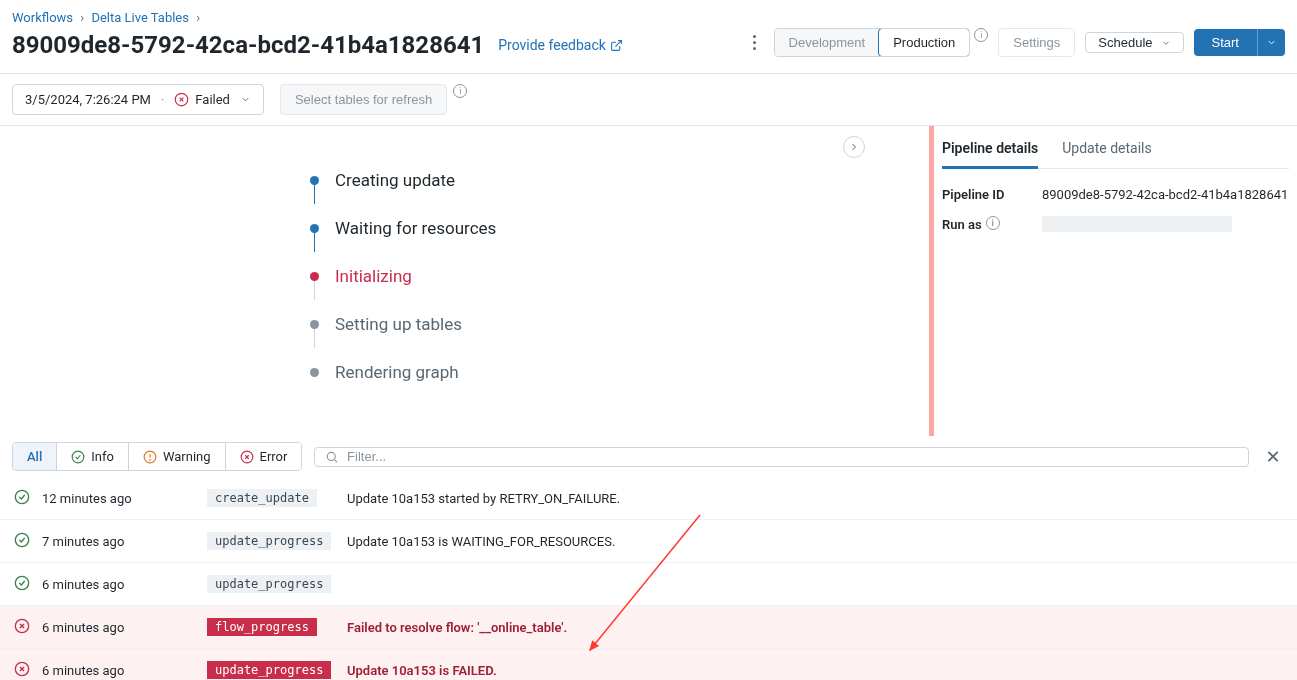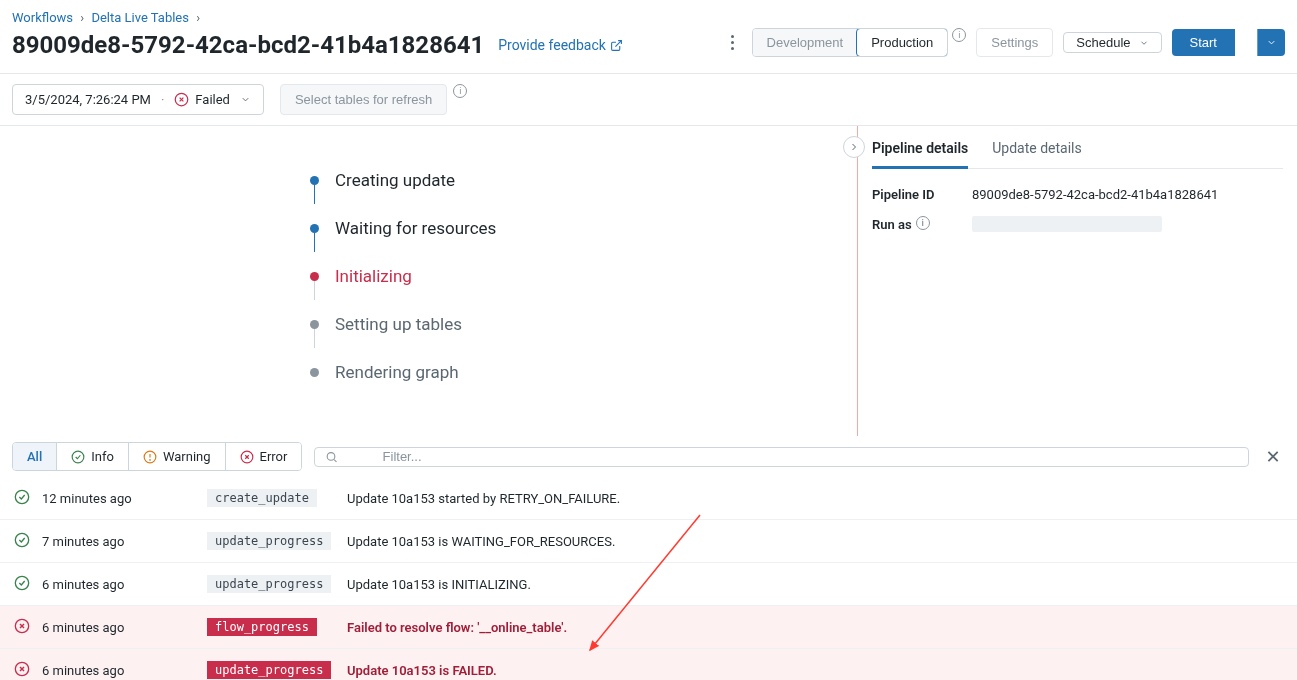"Start" .start-group { gap: 22px -> none }
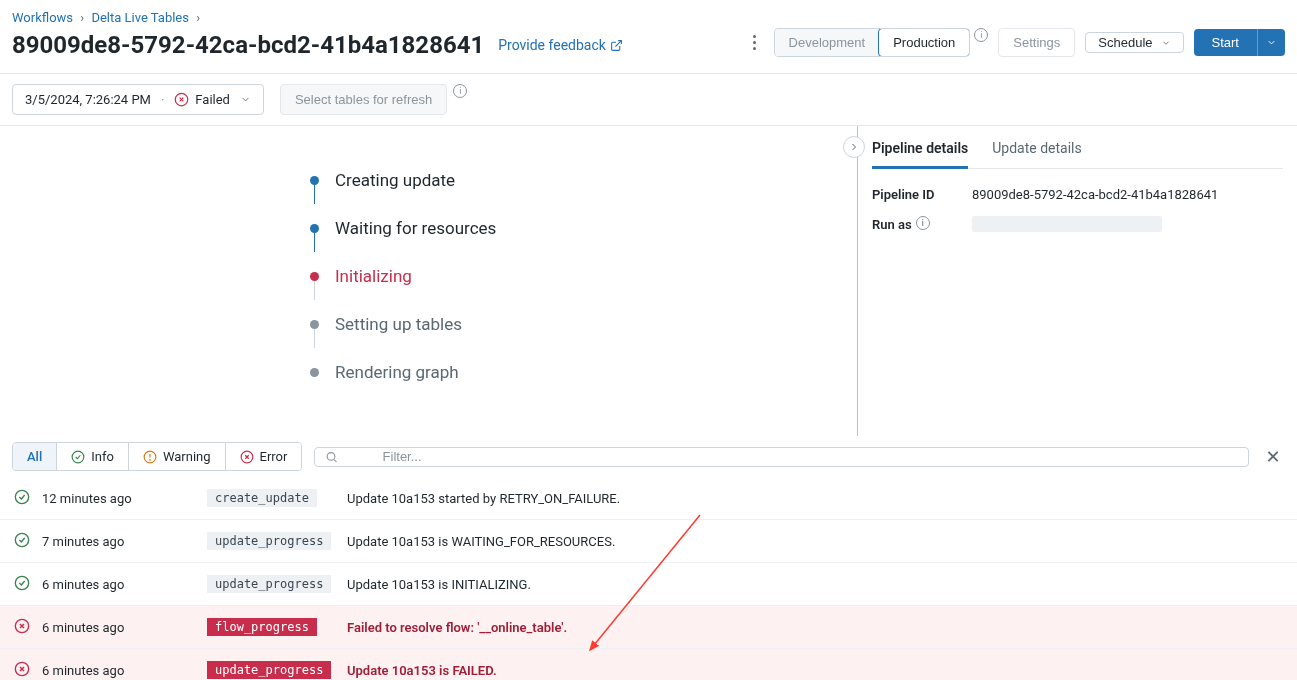"Pipeline details" .side { border-left: 1px solid #fca5a5 -> 5px solid #fca5a5; padding: 14px 14px -> 14px 8px; width: 440px -> 368px }
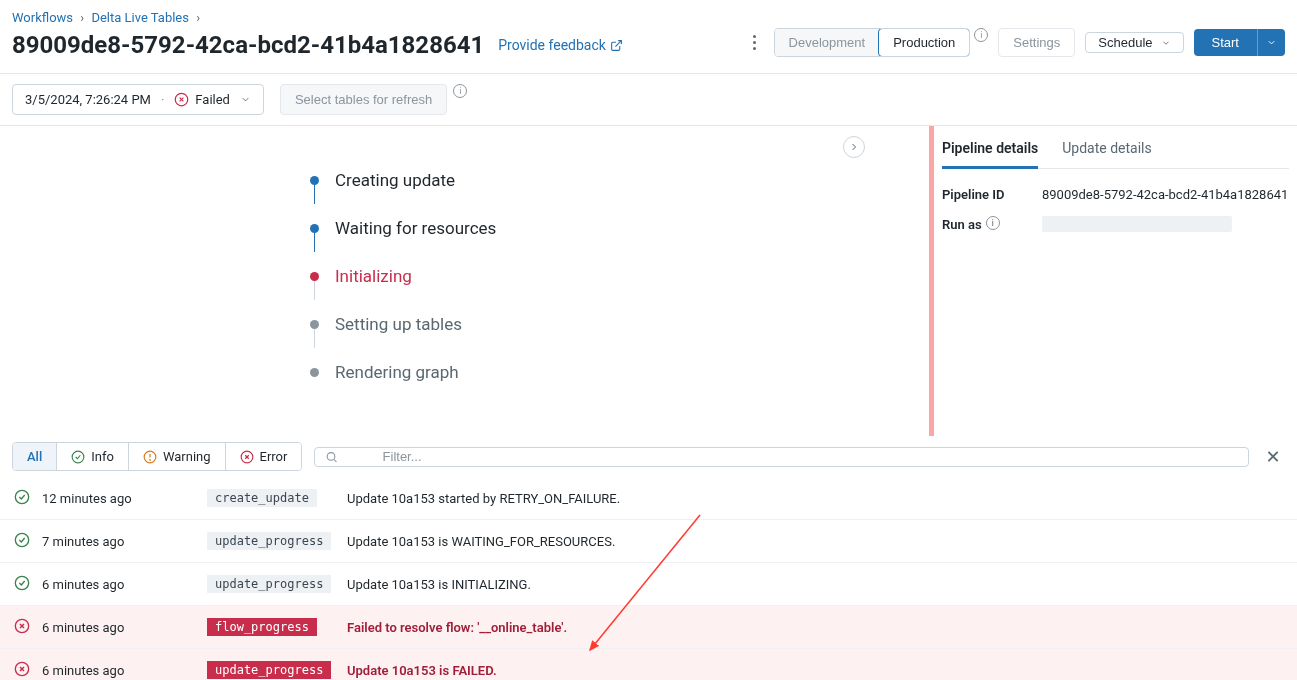"Filter..." .search-box { gap: 36px -> none }
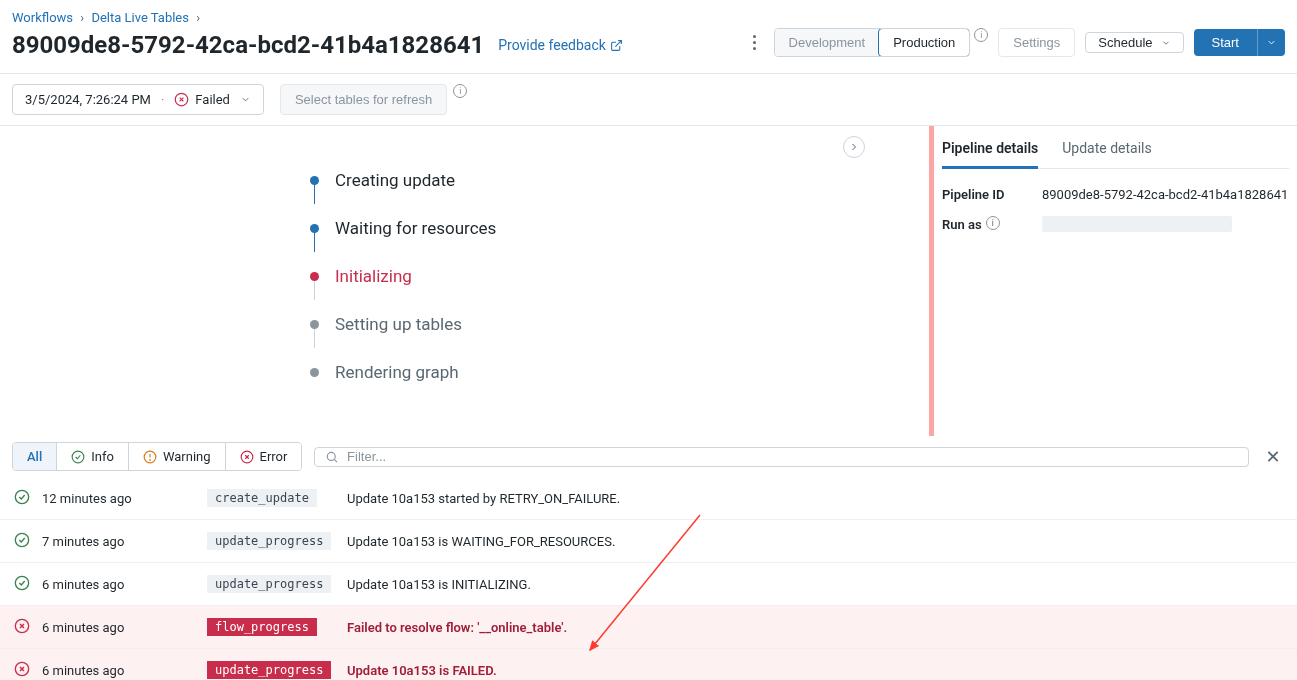"Update 10a153 is INITIALIZING." span.log-msg { html: <span>Update 10a153 is INITIALIZING.</span> -> none }
